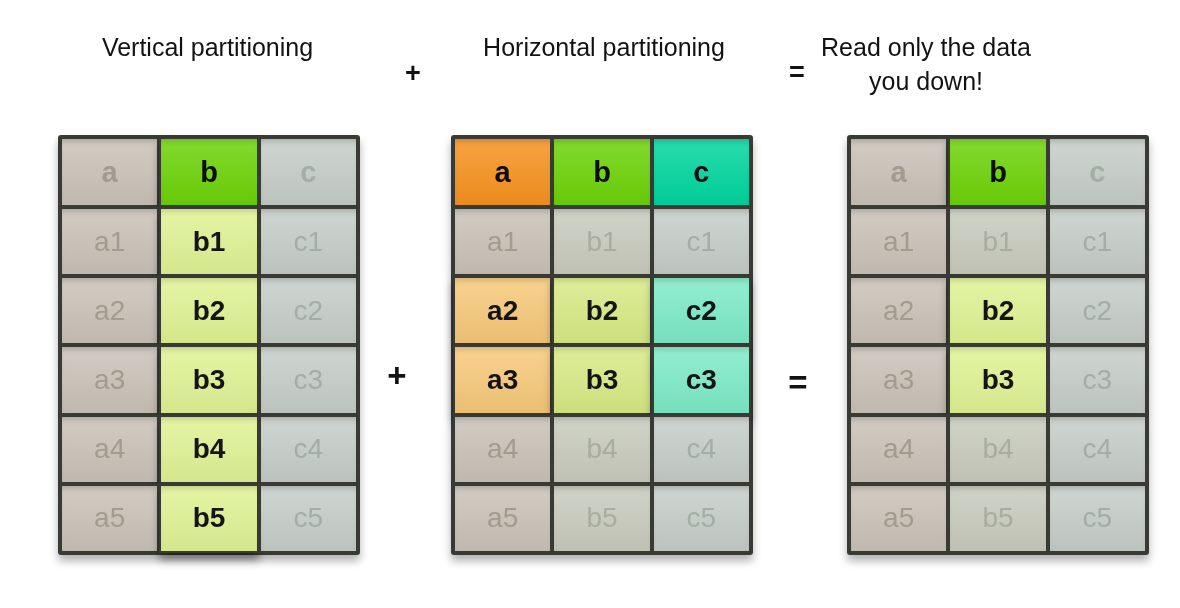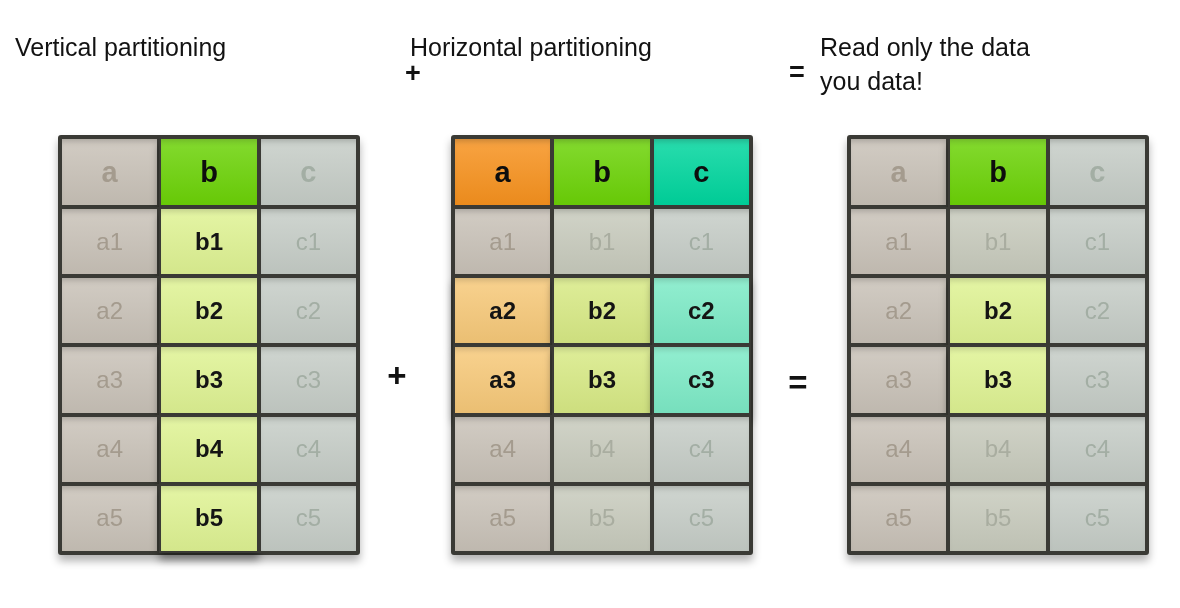"Vertical partitioning" .title { text-align: none -> center }
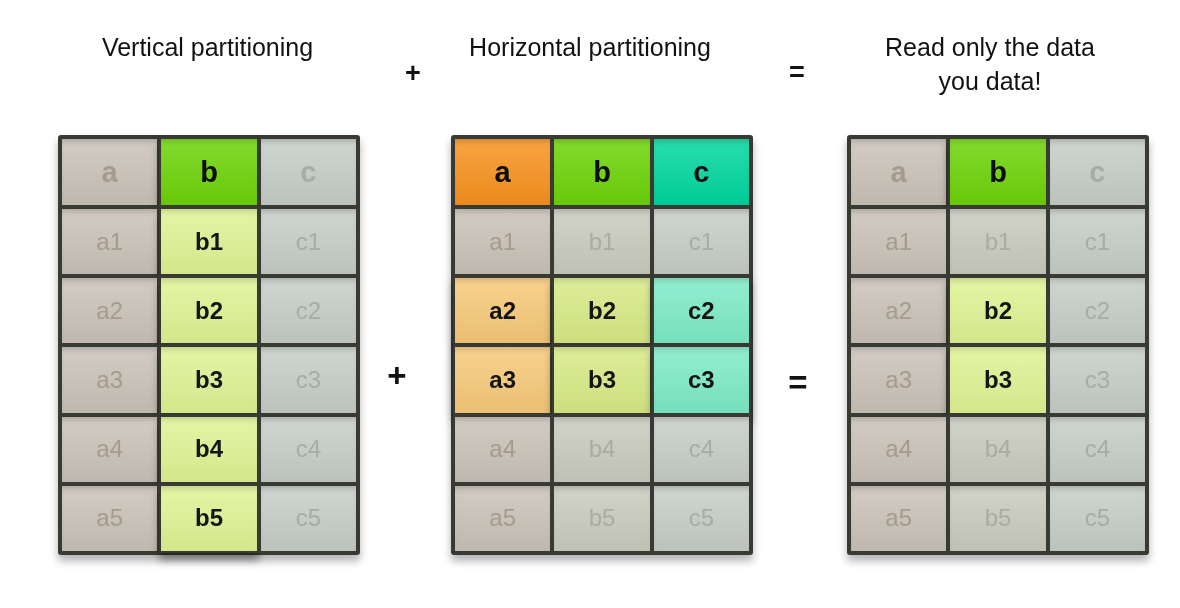"Horizontal partitioning" .t2 { left: 410px -> 424px }
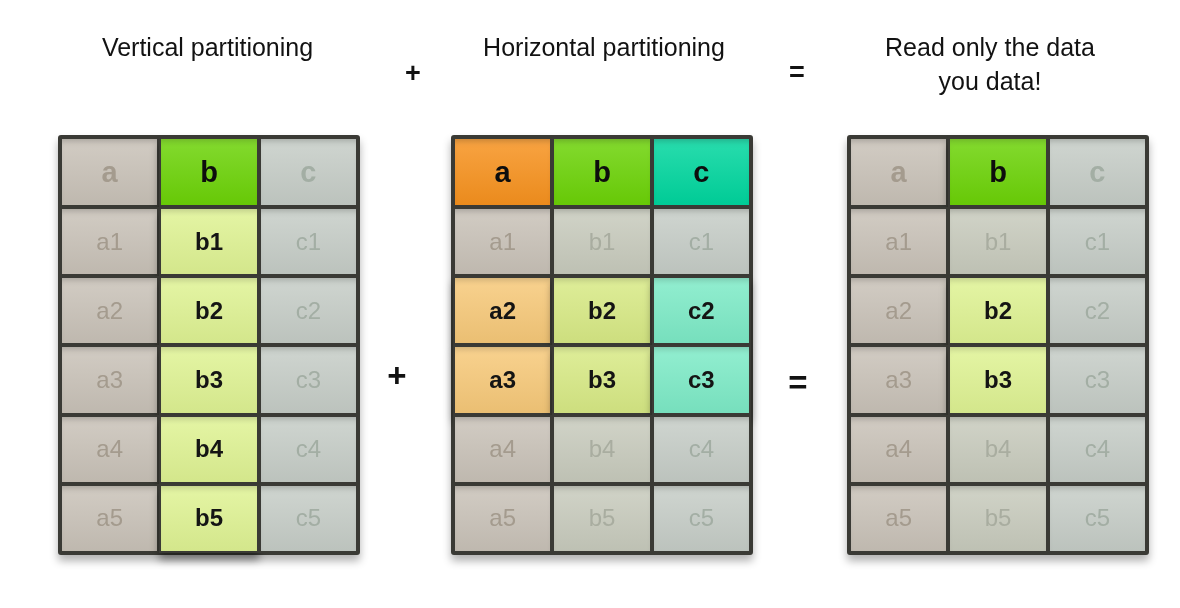"Read only the data" .t3 { left: 820px -> 756px }
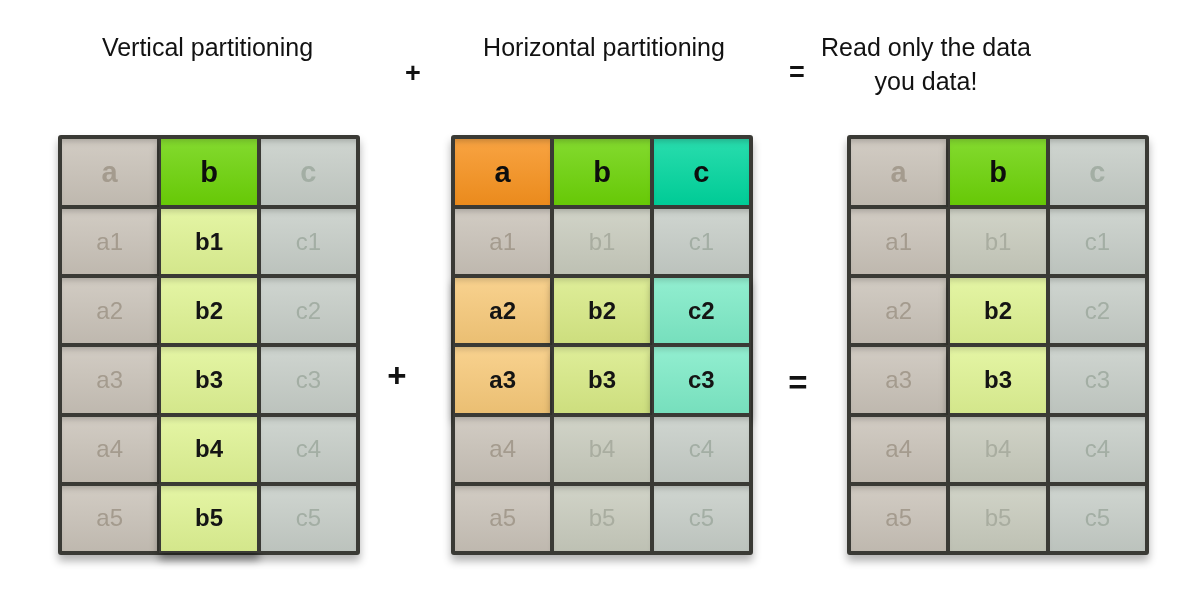"you data!" span { text: data -> down }
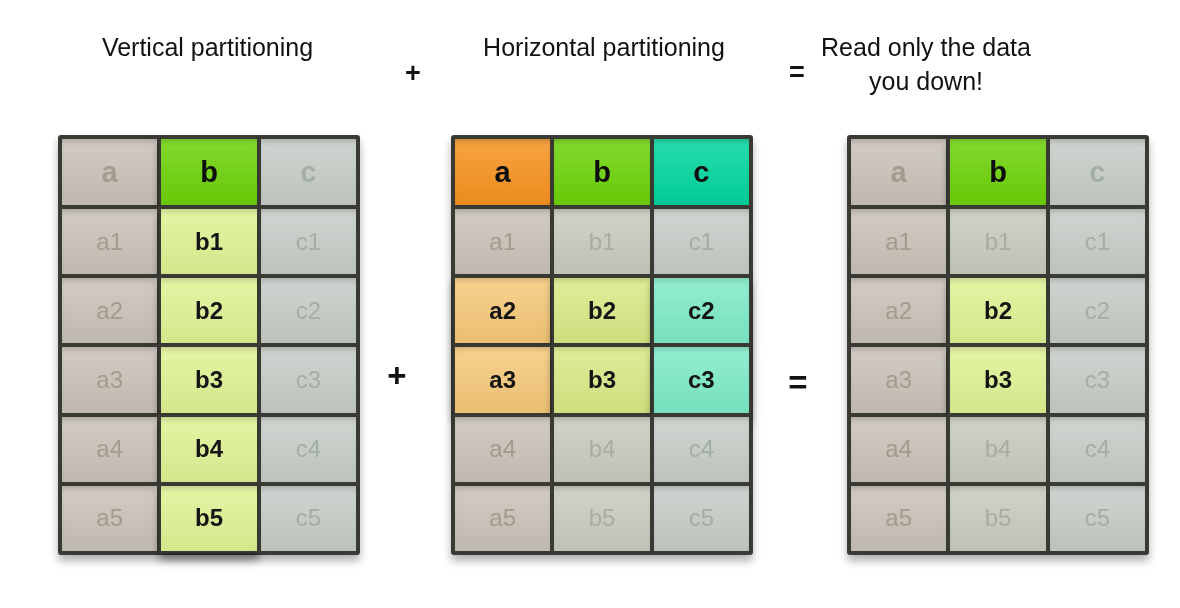"a1" .cell { font-size: 24px -> 28px }
